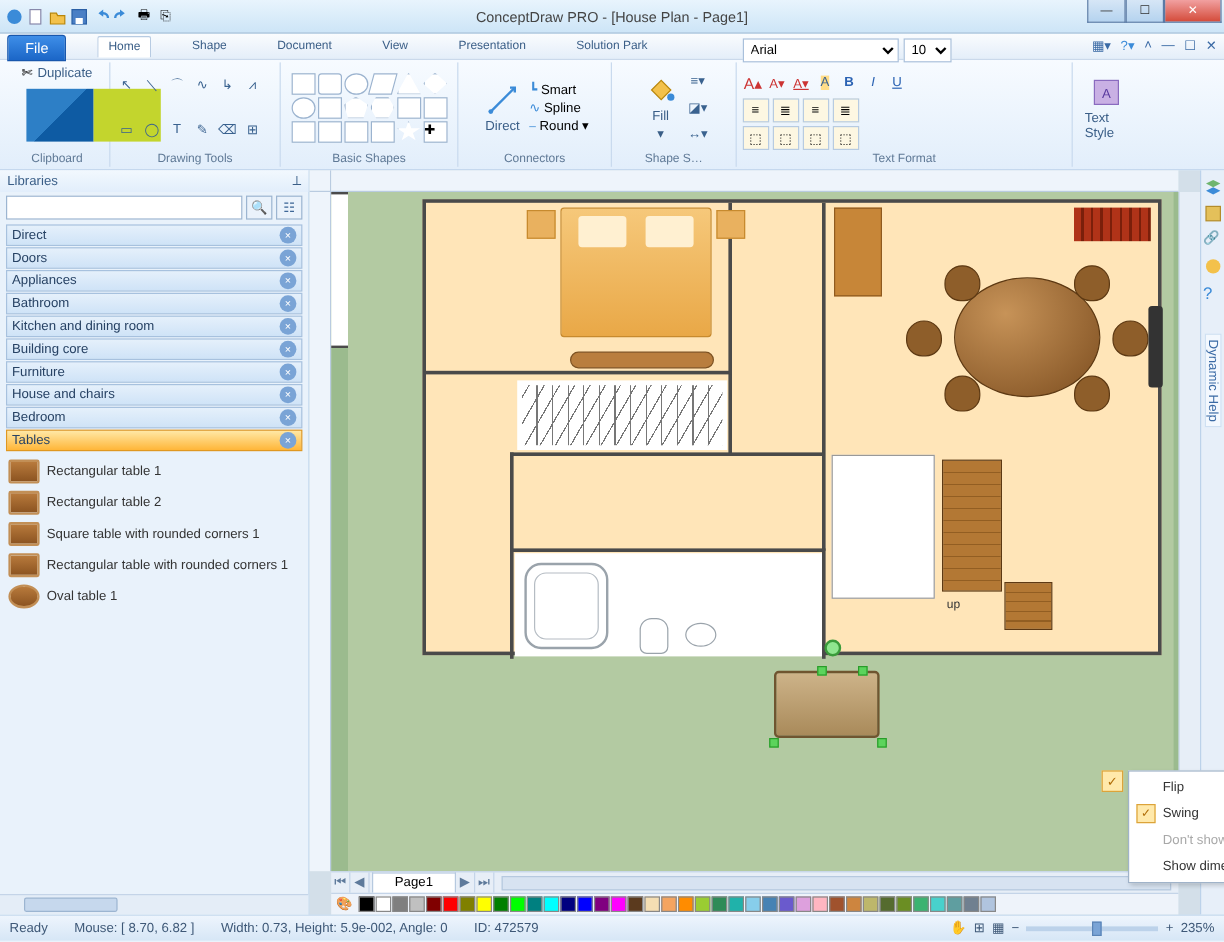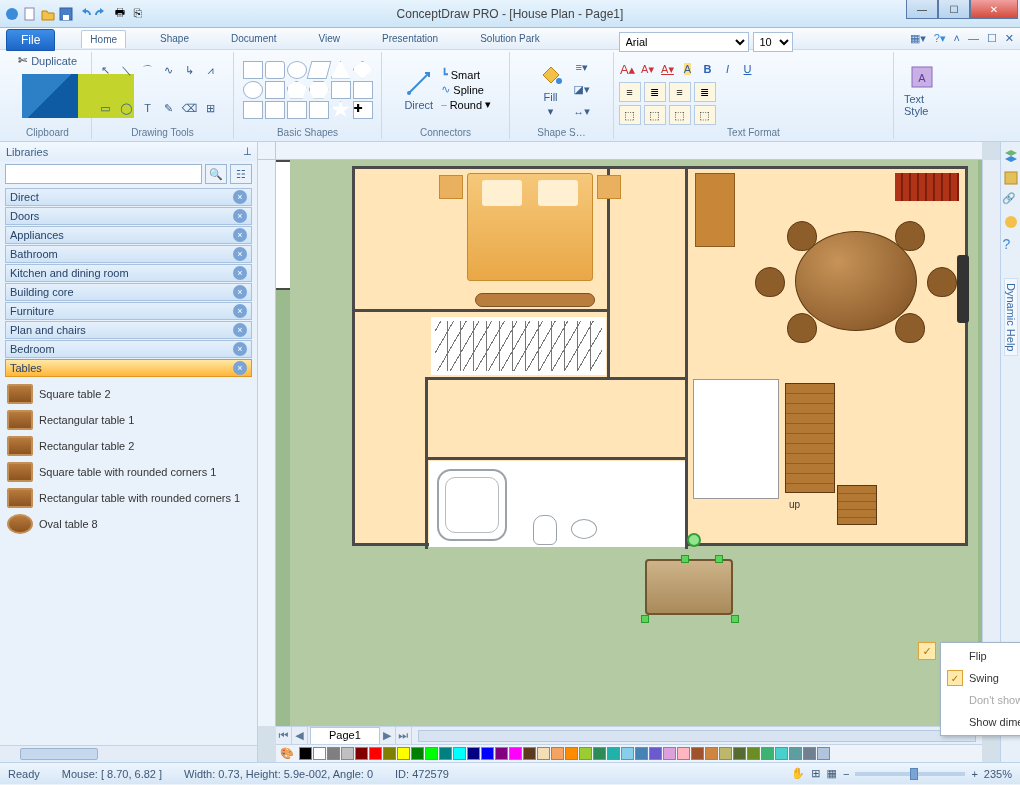"Plan and chairs" span { text: Plan -> House }
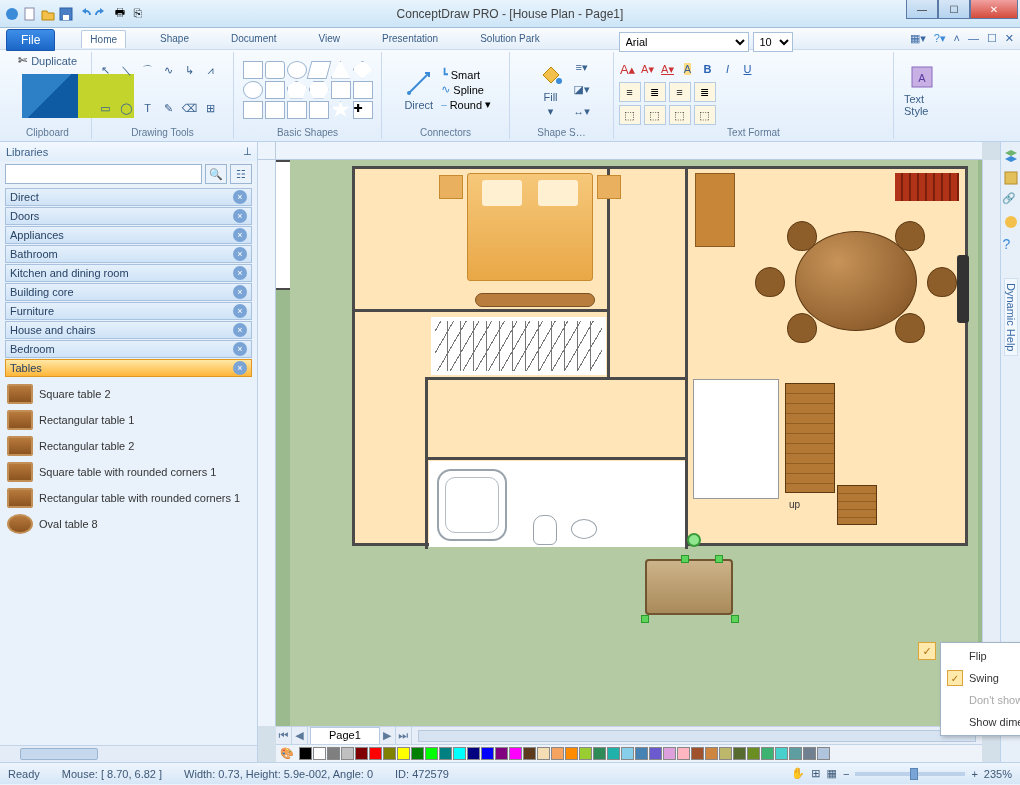"Square table 2" div.shape-entry { html: <div> <div></div> <span>Square table 2</span> </div> -> none }
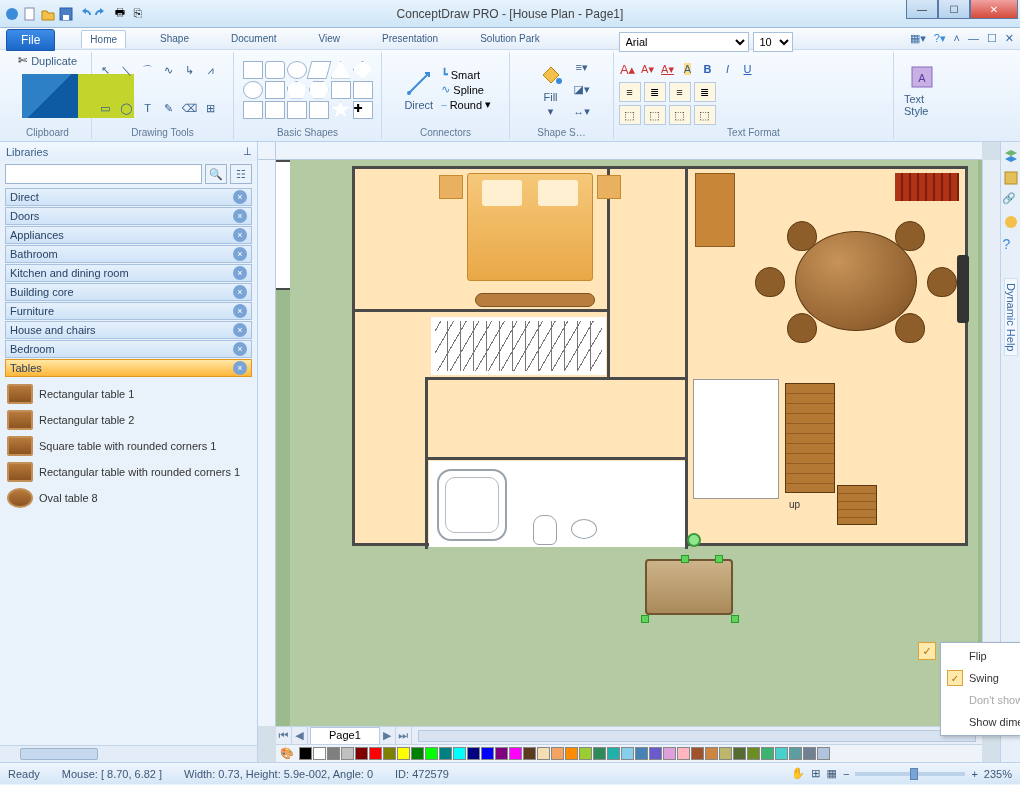"Oval table 8" span { text: 8 -> 1 }
